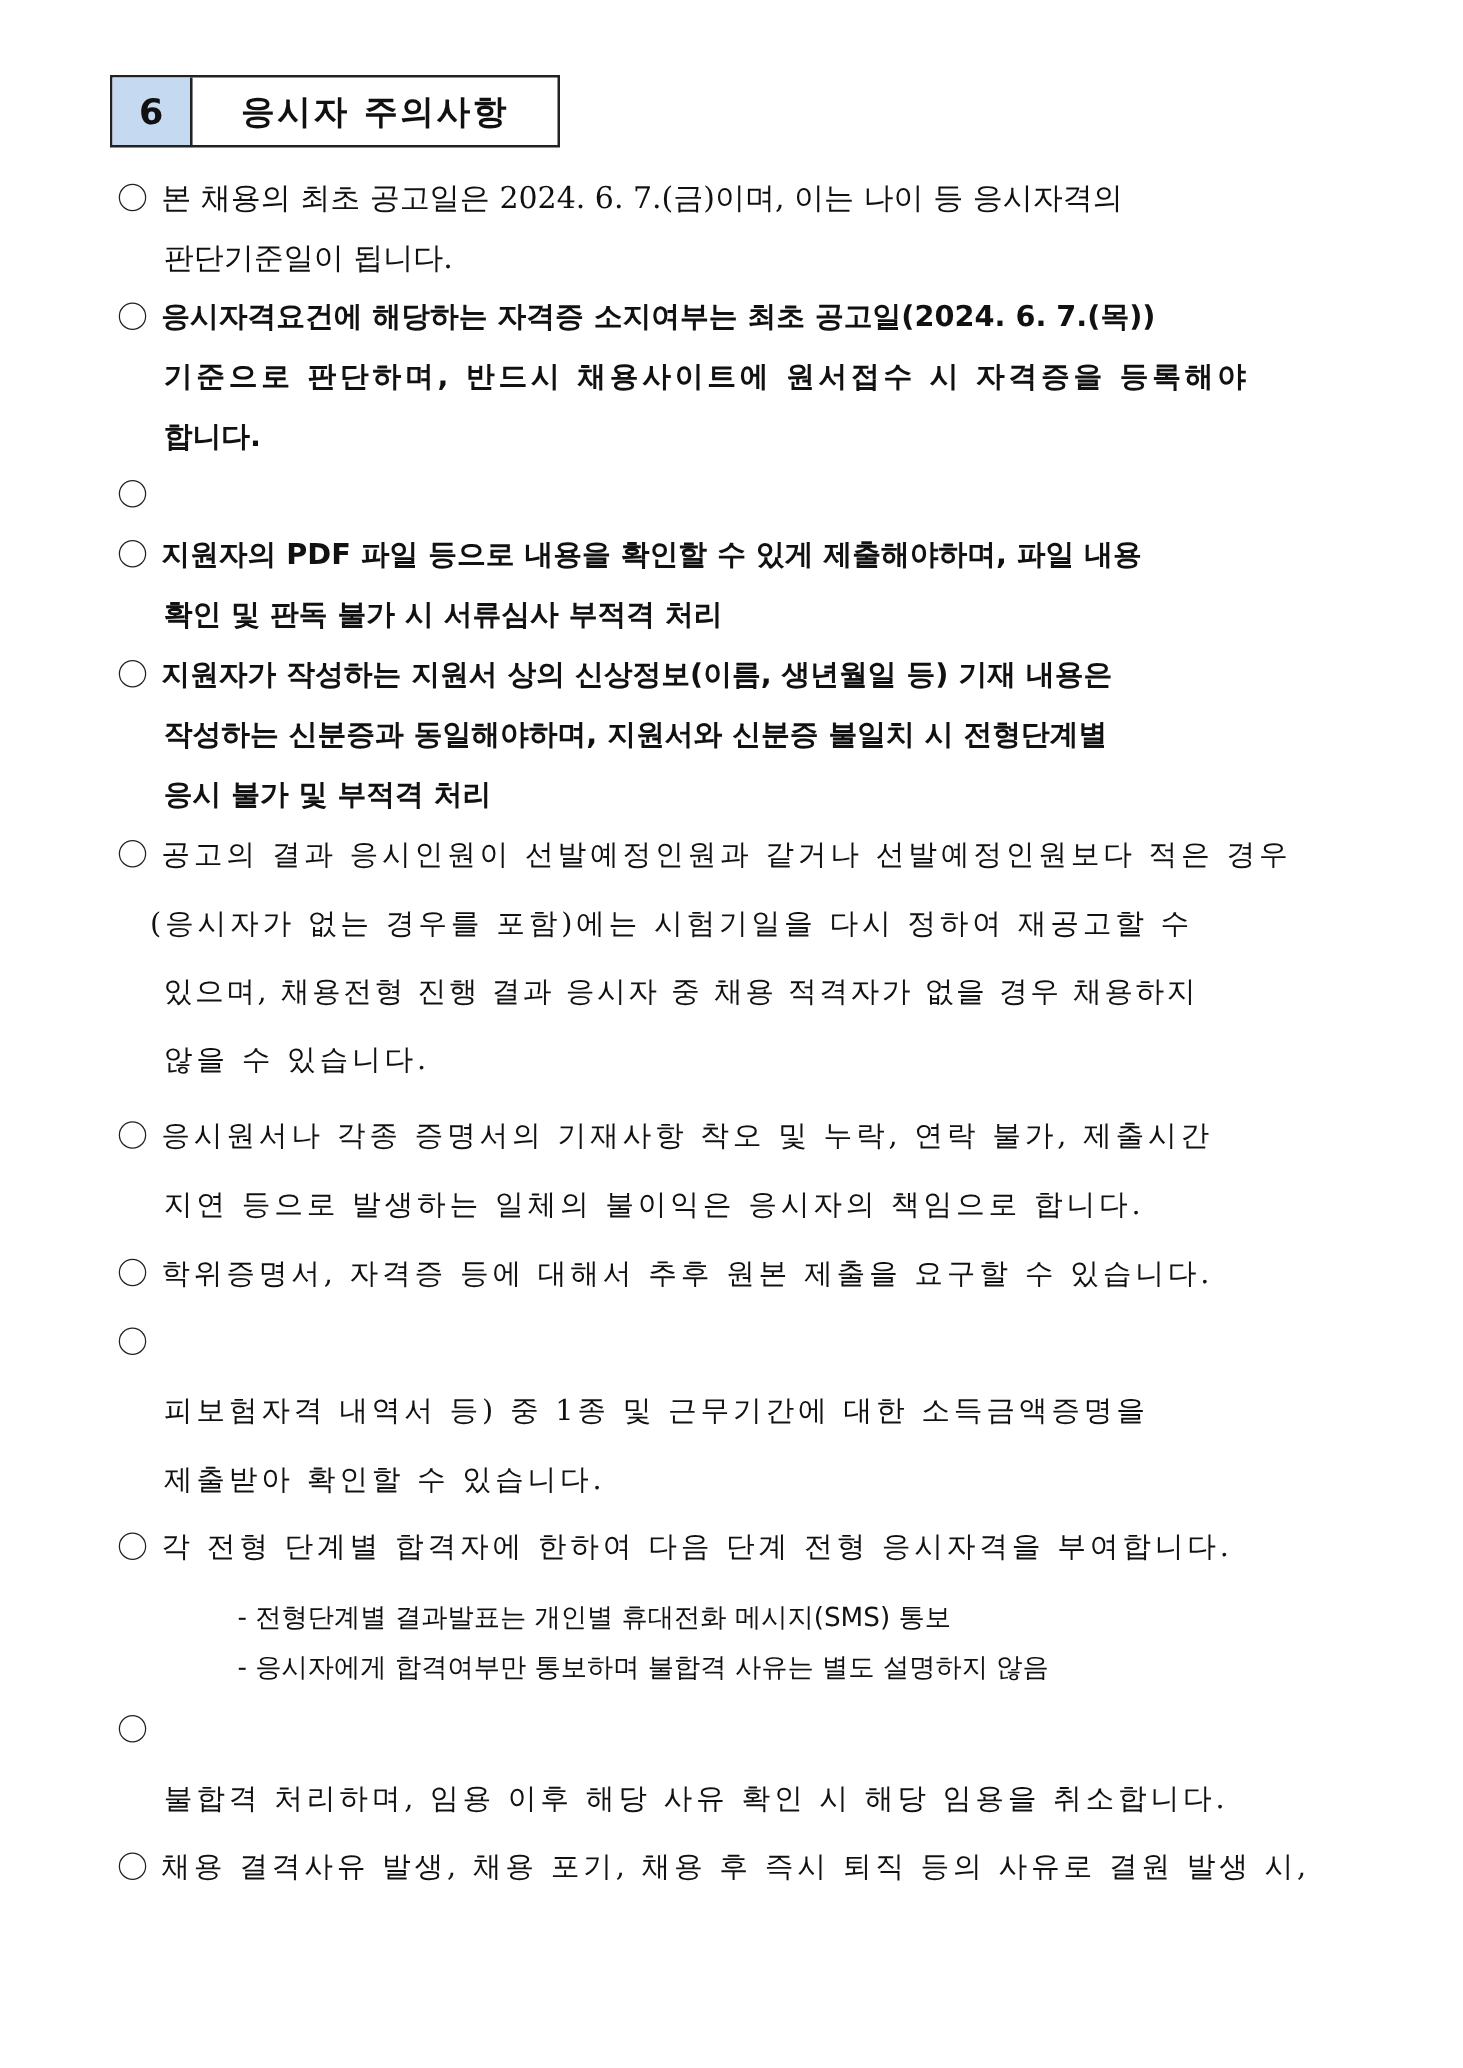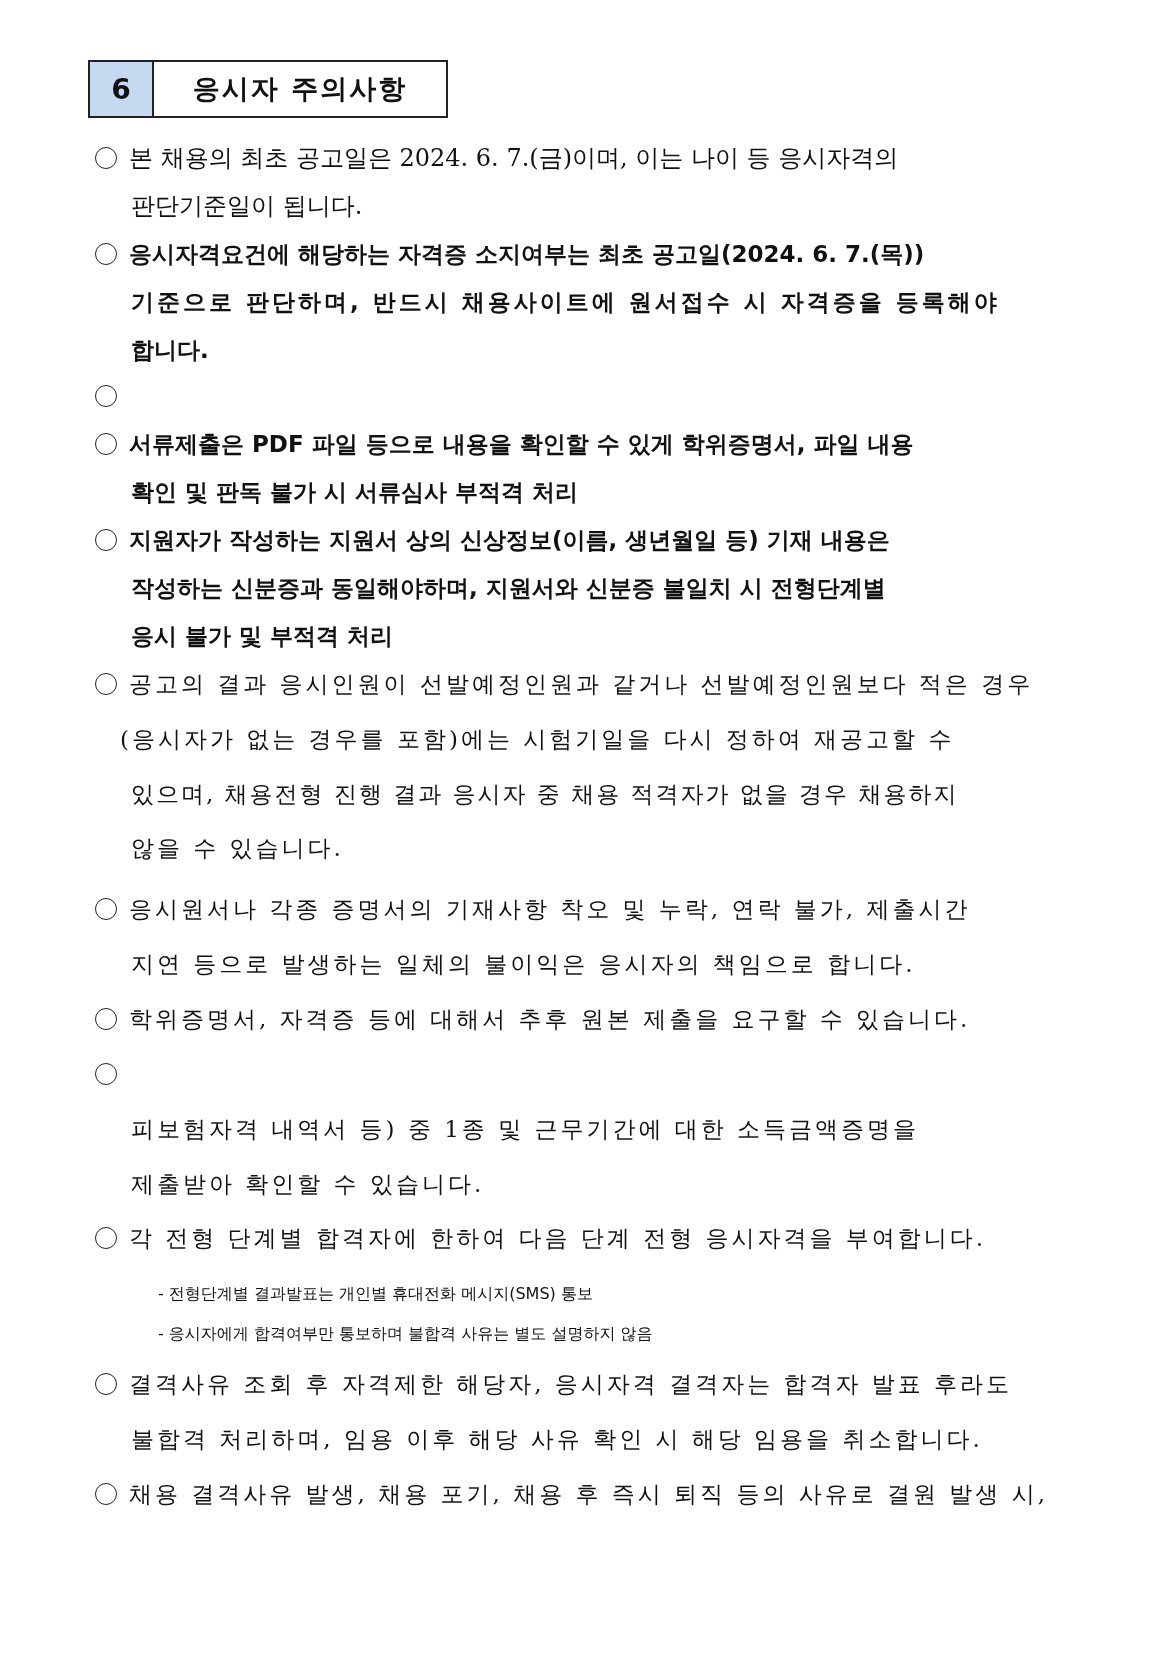"서류제출은 PDF 파일 등으로 내용을" span { text: 서류제출은 PDF 파일 등으로 내용을 확인할 수 있게 학위증명서 -> 지원자의 PDF 파일 등으로 내용을 확인할 수 있게 제출해야하며 }
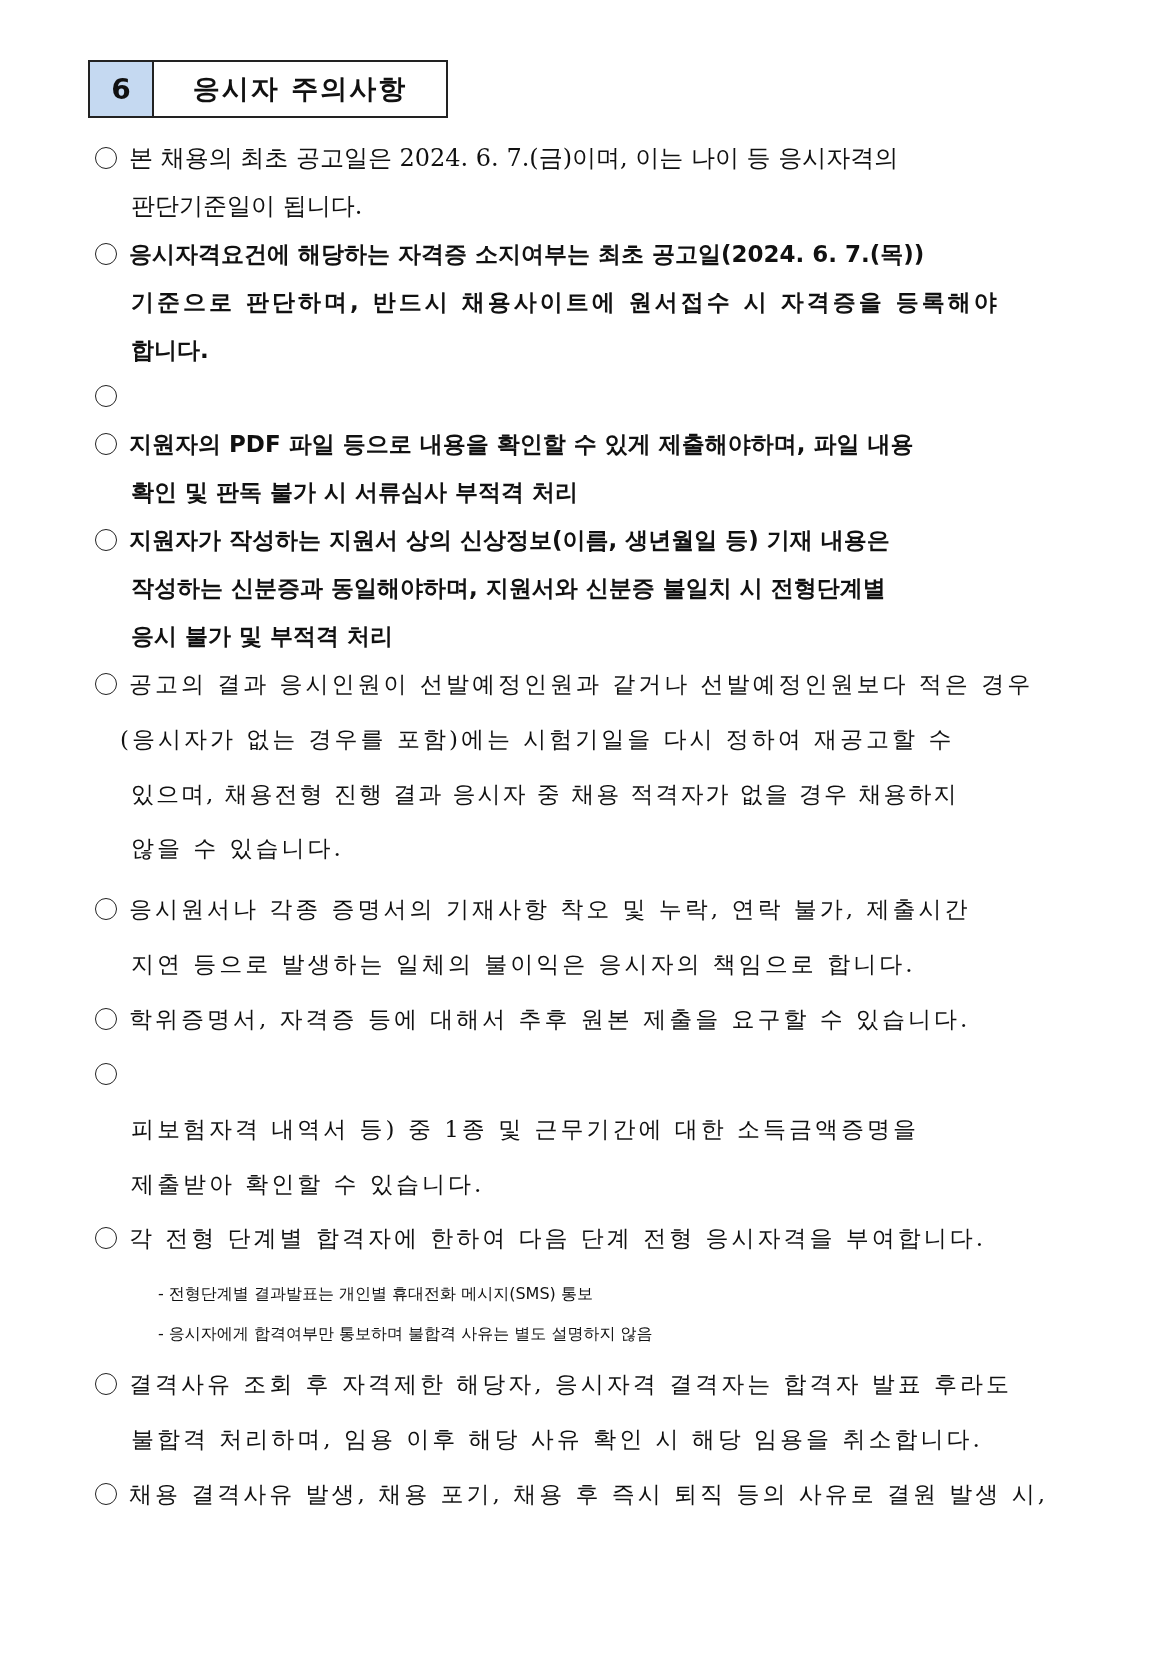"- 전형단계별 결과발표는 개인별 휴대전화" .sub { font-size: 16px -> 21px; margin-left: none -> 32px }
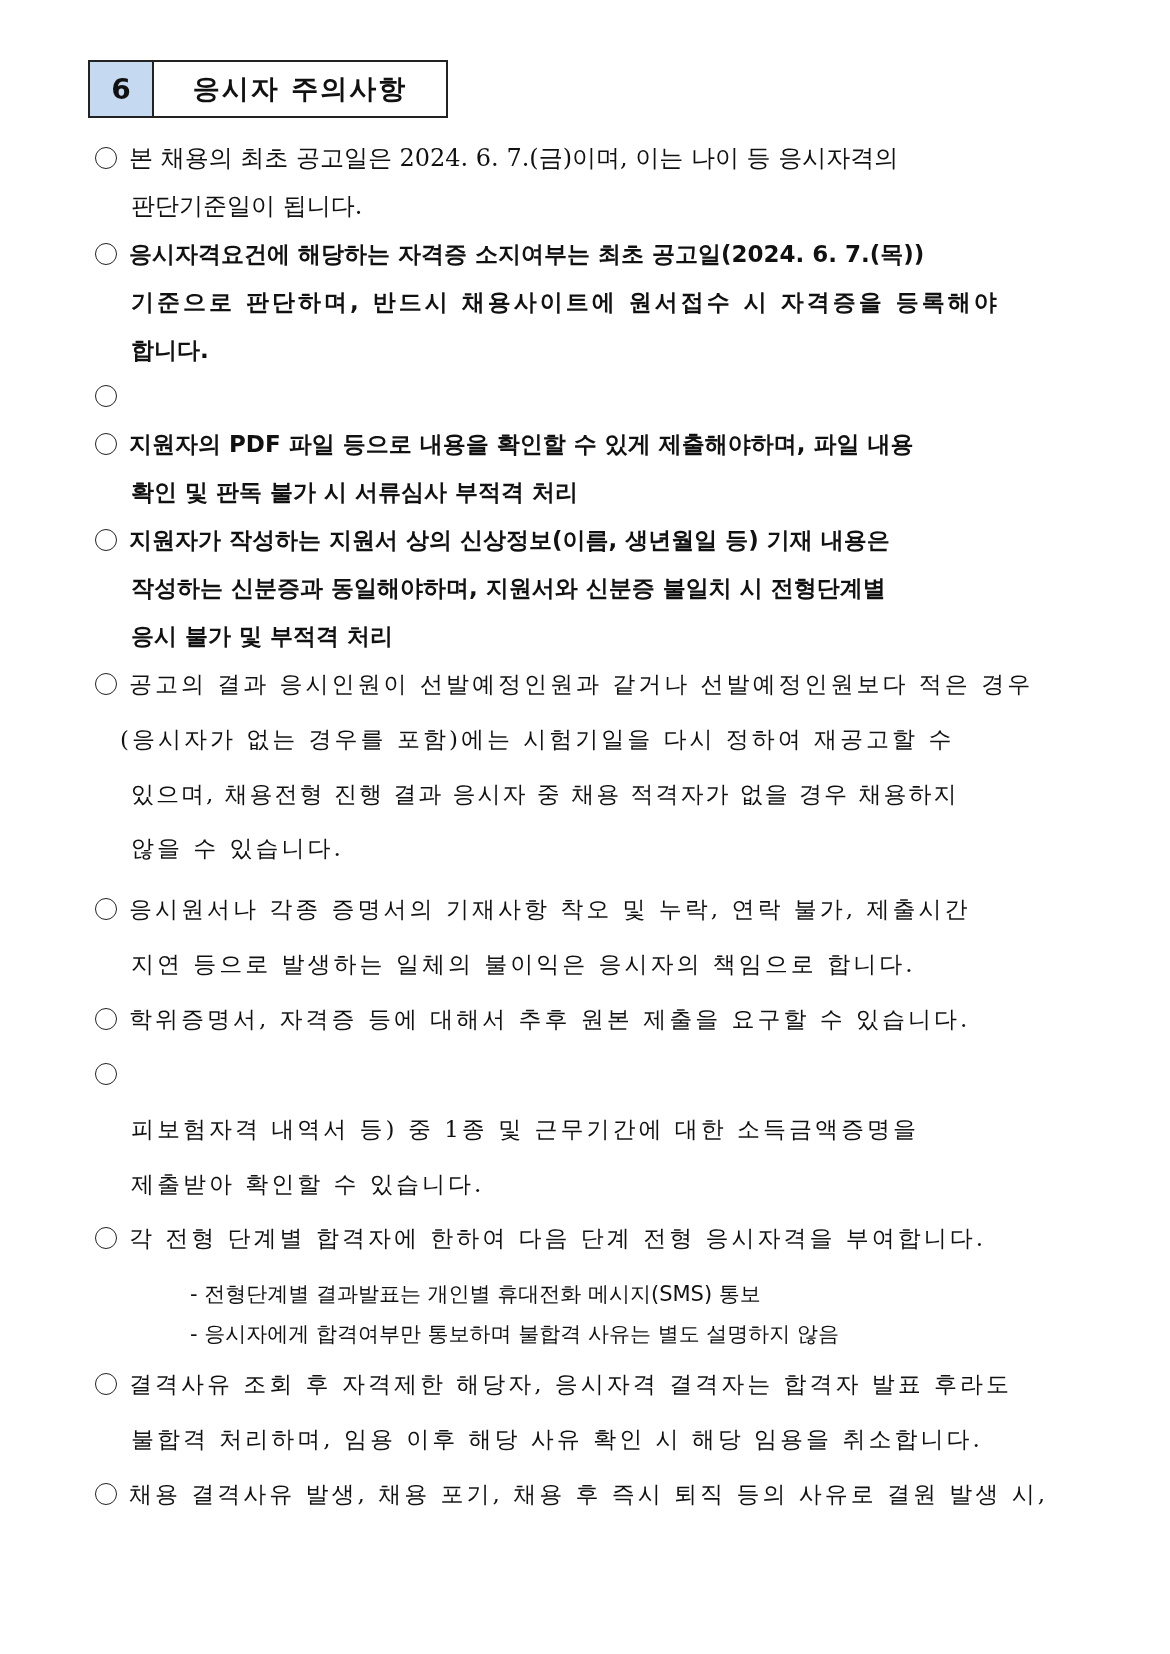"결격사유 조회 후 자격제한 해당자," span { html: <span>결격사유 조회 후 자격제한 해당자, 응시자격 결격자는 합격자 발표 후라도</span> -> none }
